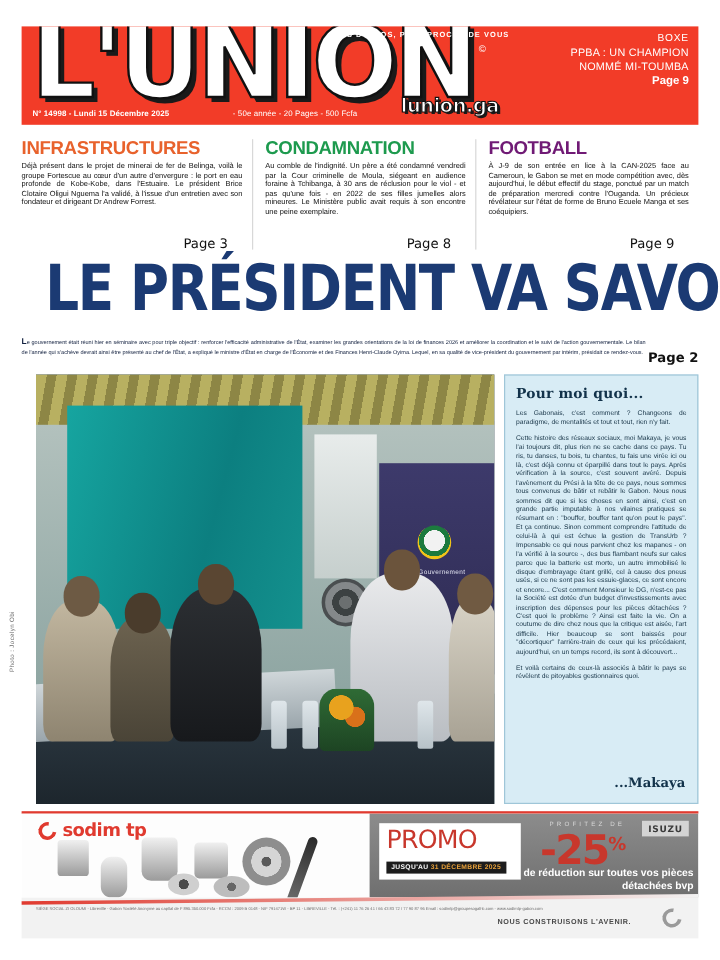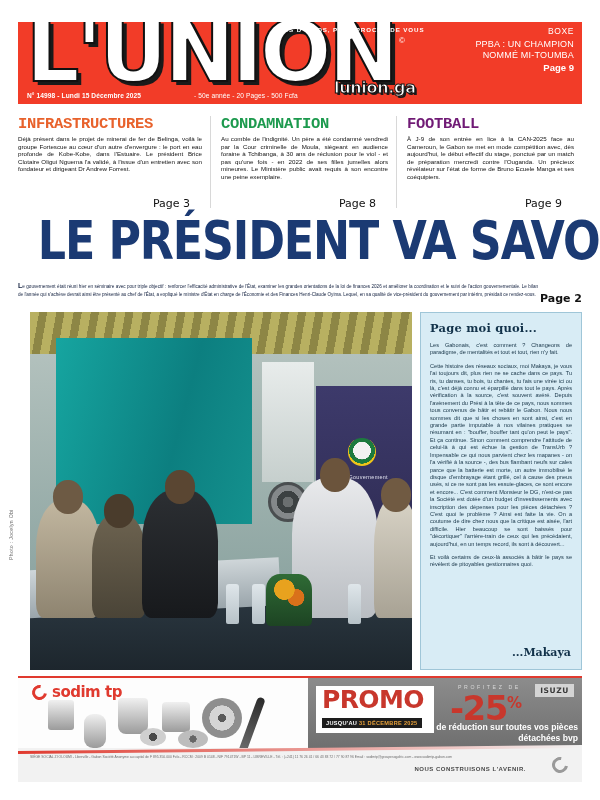"INFRASTRUCTURES" .teaser h2 { font-family: Liberation Mono, monospace -> Liberation Sans, sans-serif }
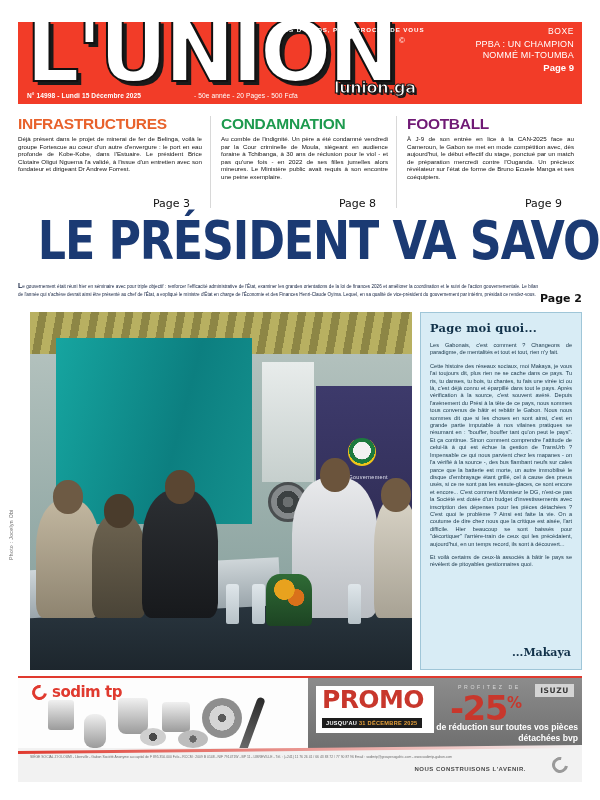"Page moi quoi..." h3 { text: Page -> Pour }
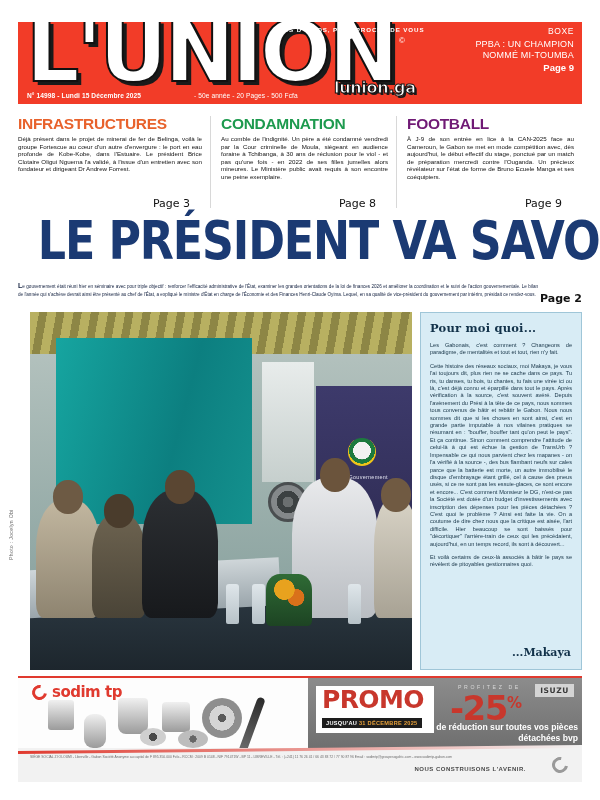"PROMO" .promo-word { font-size: 25px -> 21px; font-weight: 700 -> 400 }
